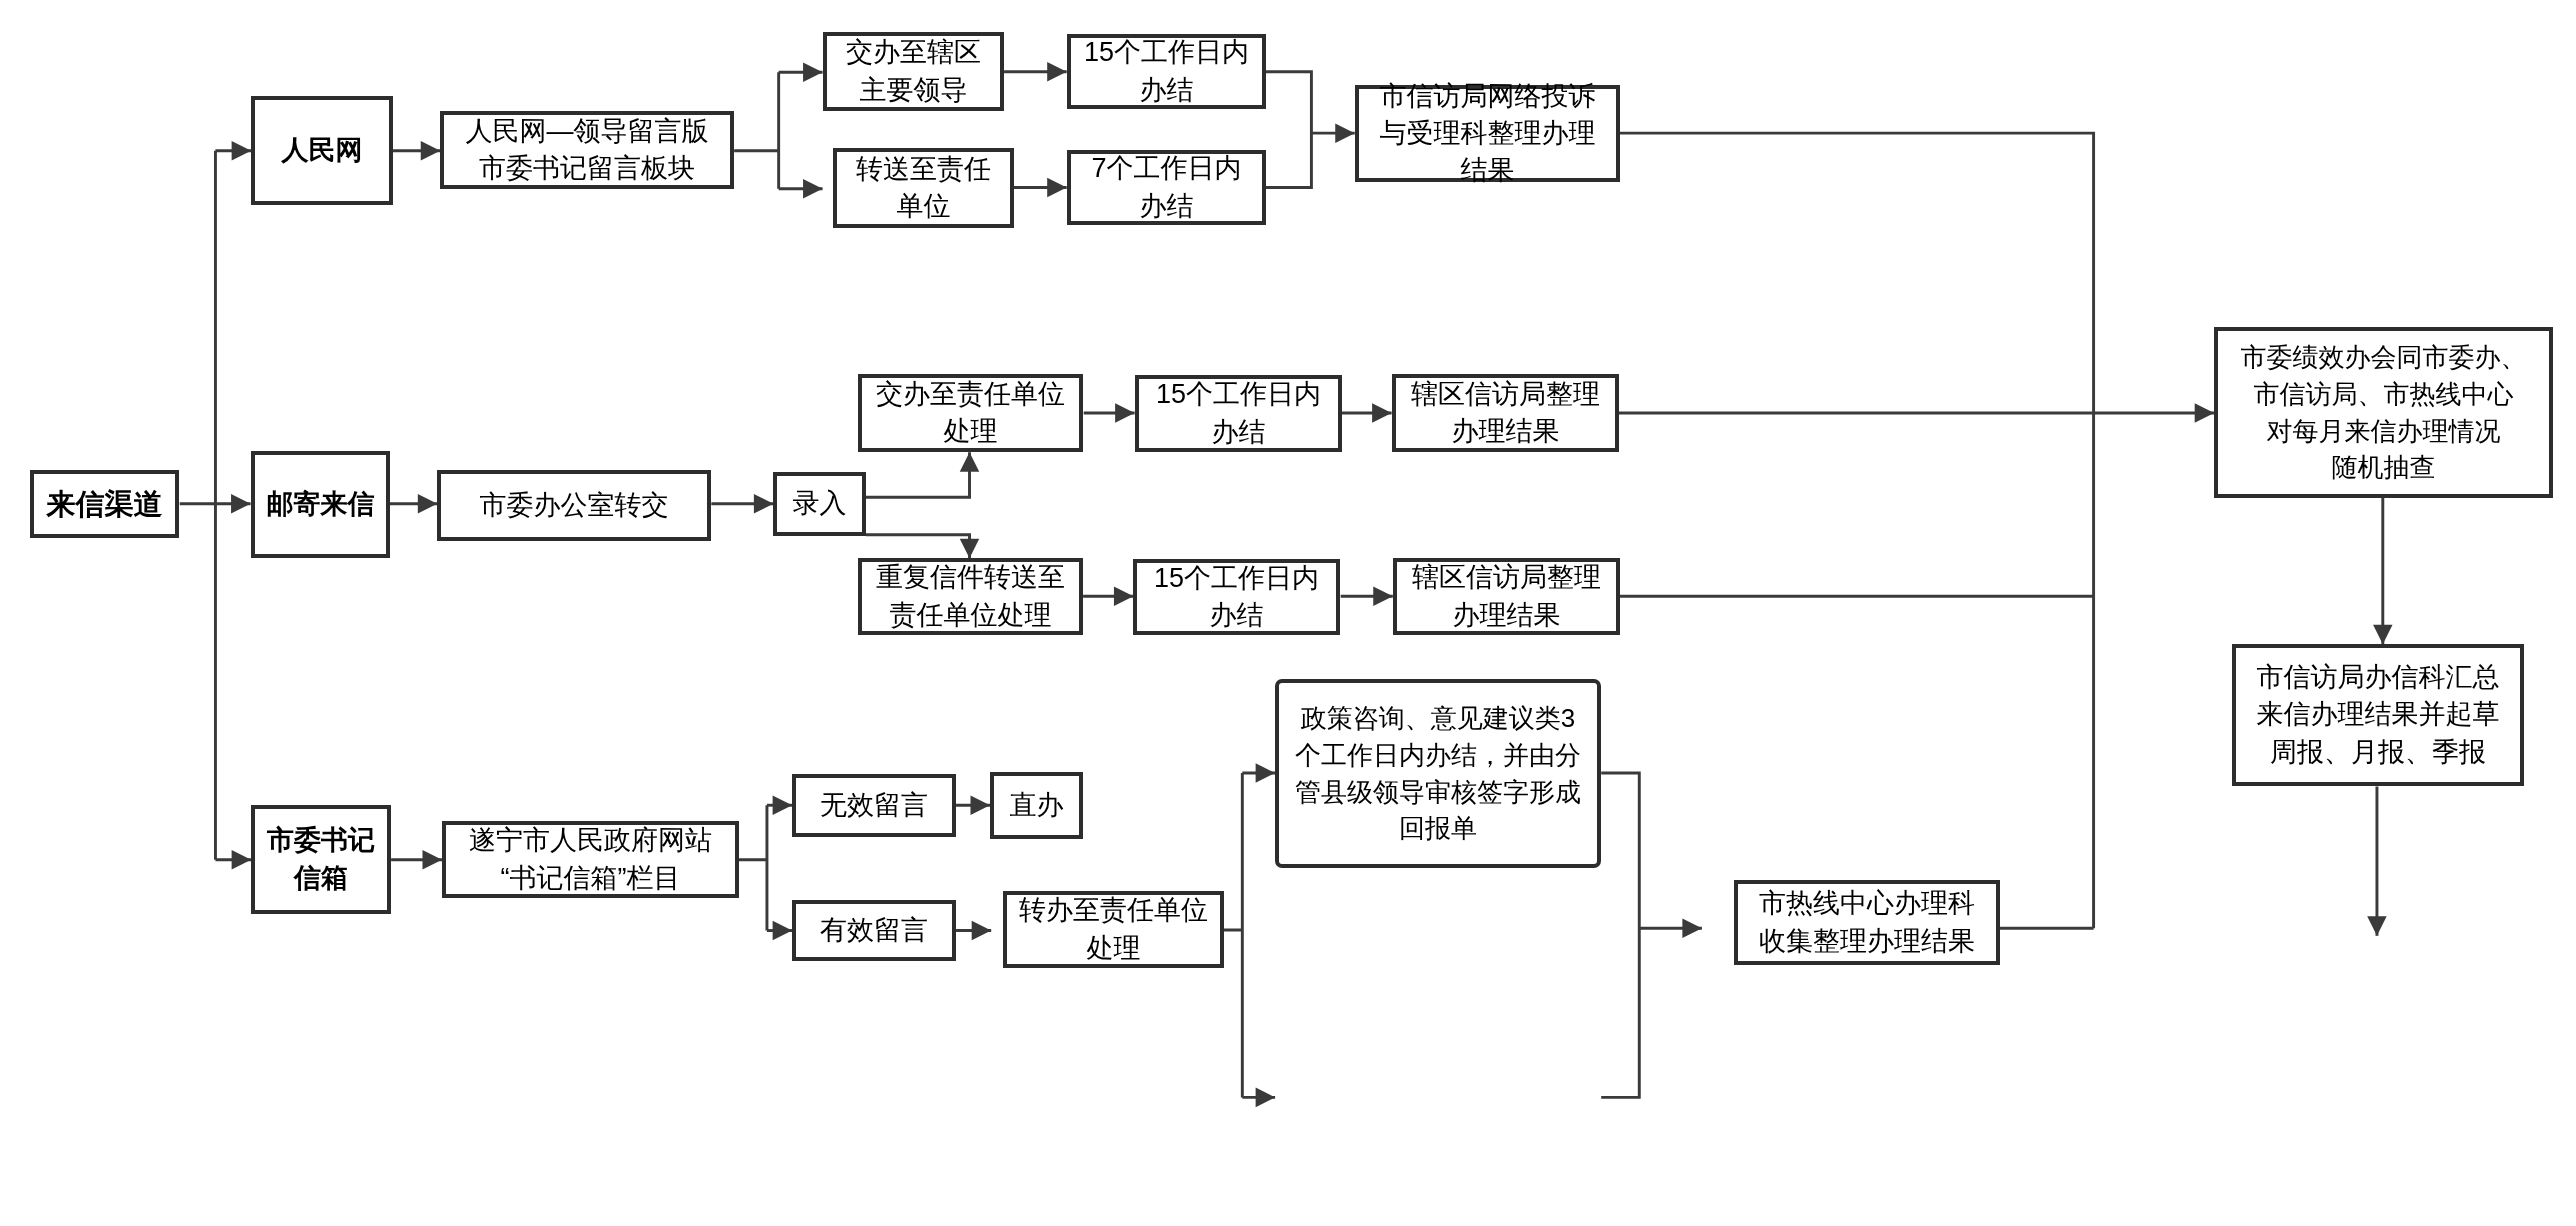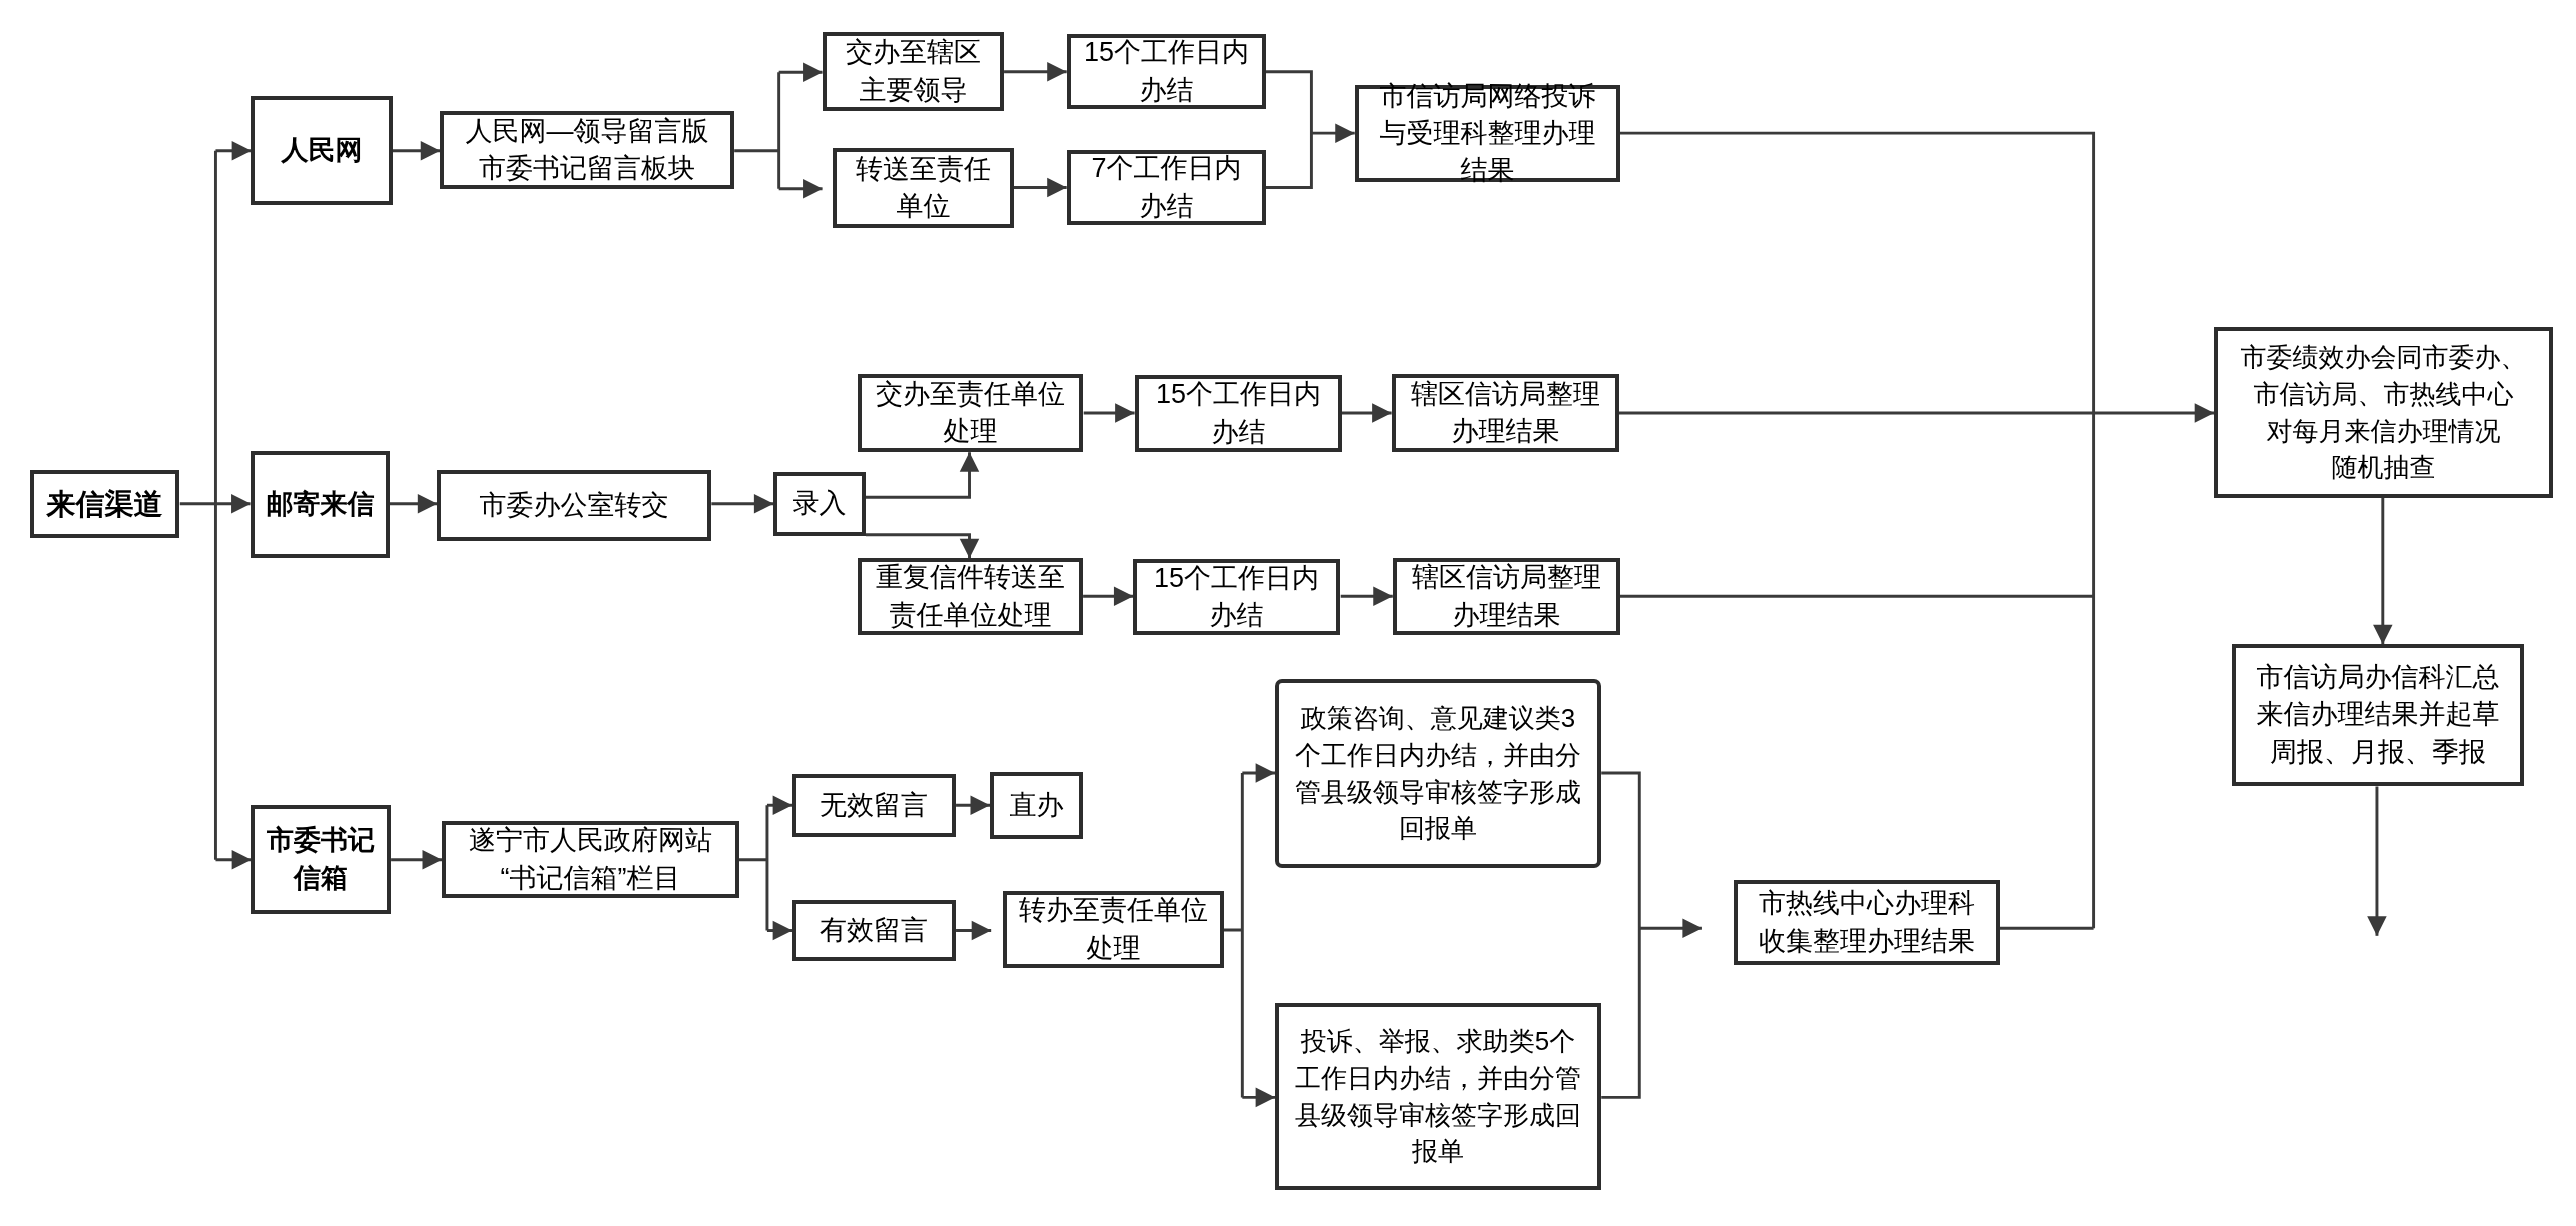"投诉、举报、求助类5个" div.node { html: <div>投诉、举报、求助类5个 工作日内办结，并由分管 县级领导审核签字形成回 报单</div> -> none }
